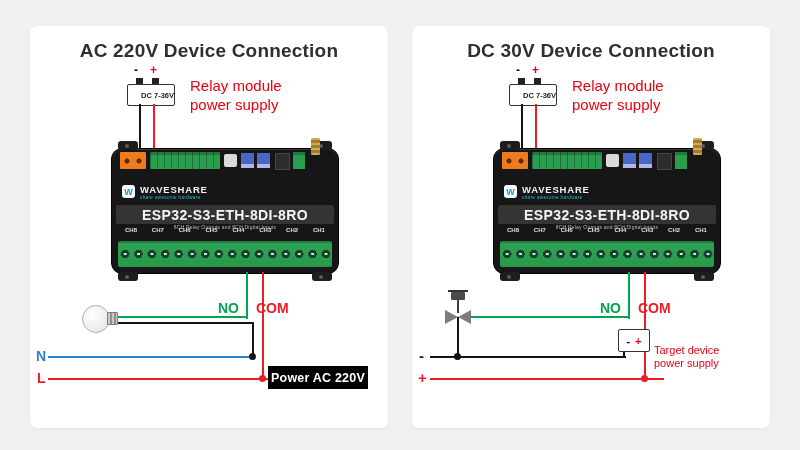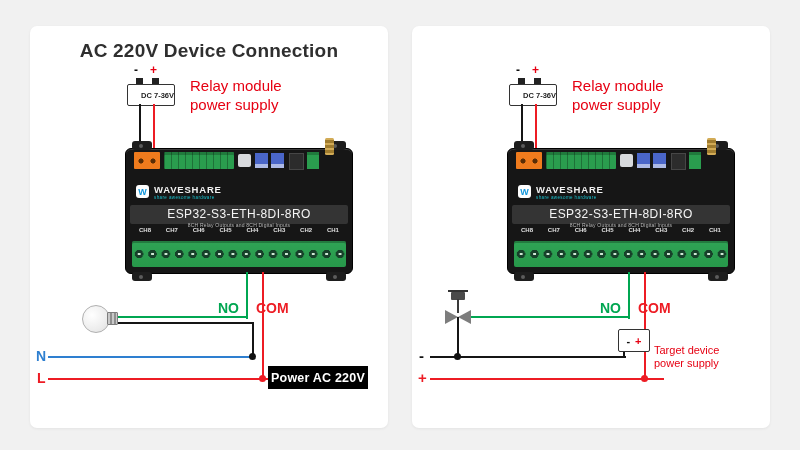"DC 30V Device Connection" div.title { html: none -> <div>DC 30V Device Connection</div> }
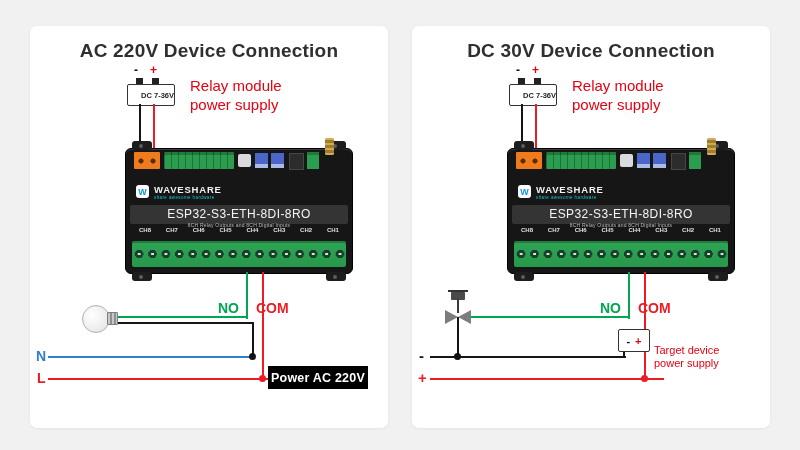"WAVESHARE" .module { border-radius: 6px -> 11px; left: 95px -> 81px }
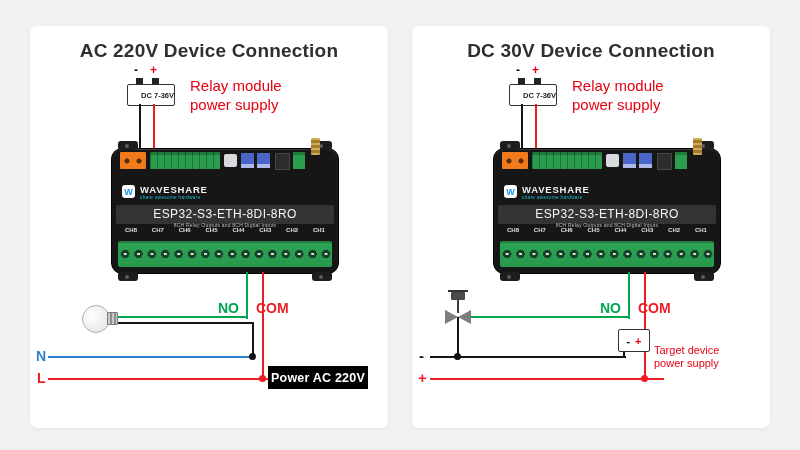"ESP32-S3-ETH-8DI-8RO" .model { font-size: 12px -> 14px; font-weight: 400 -> 700 }
